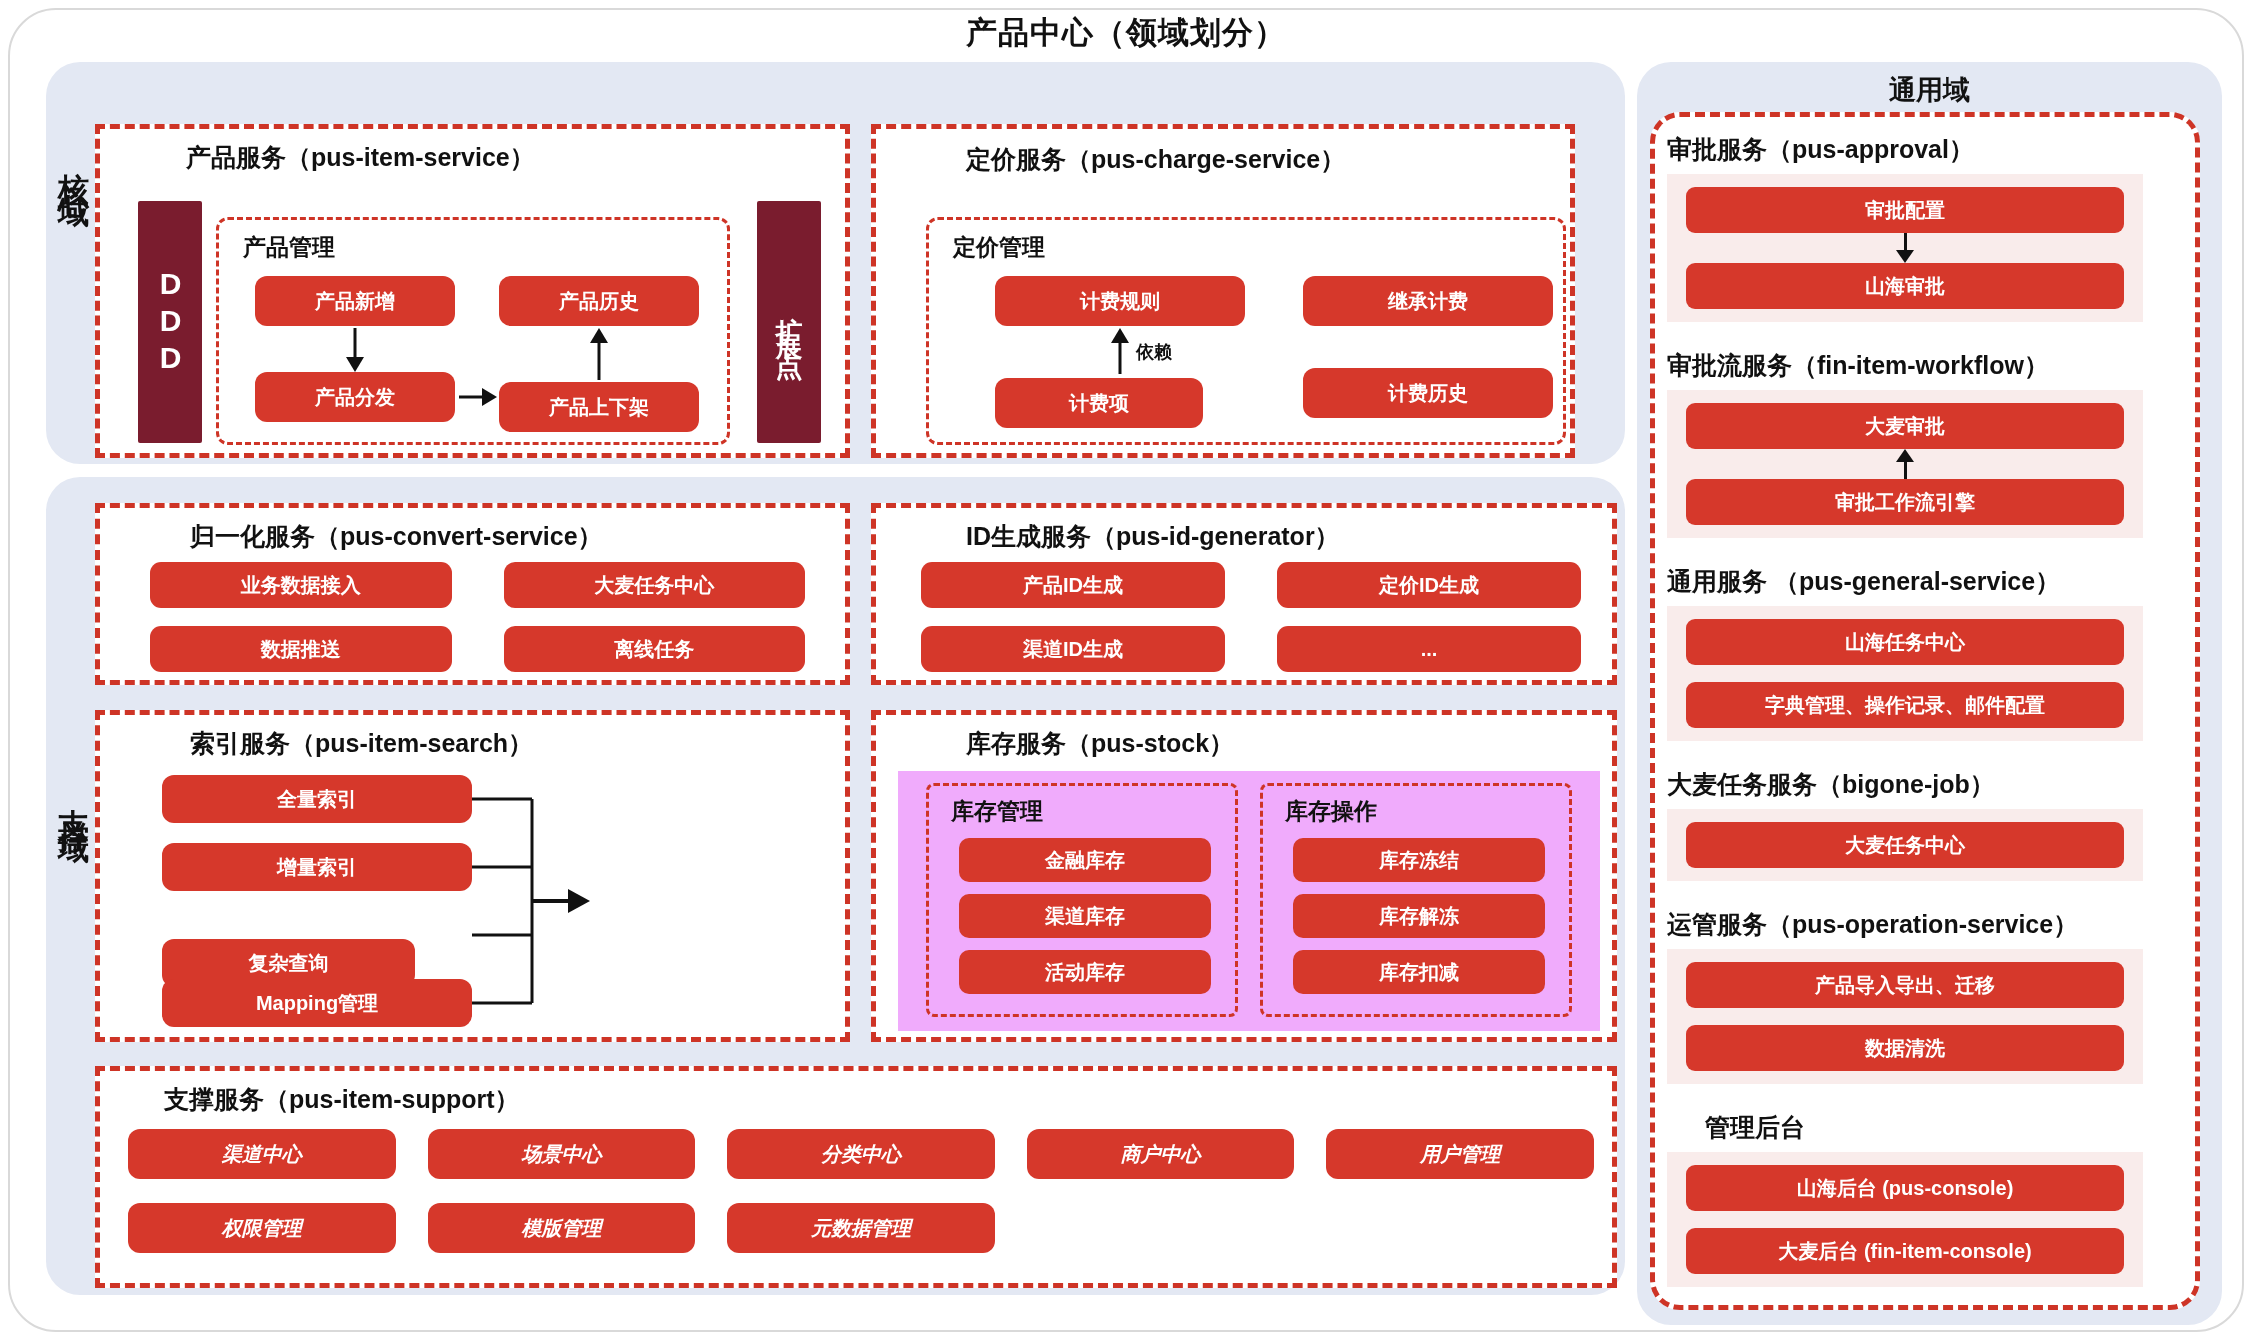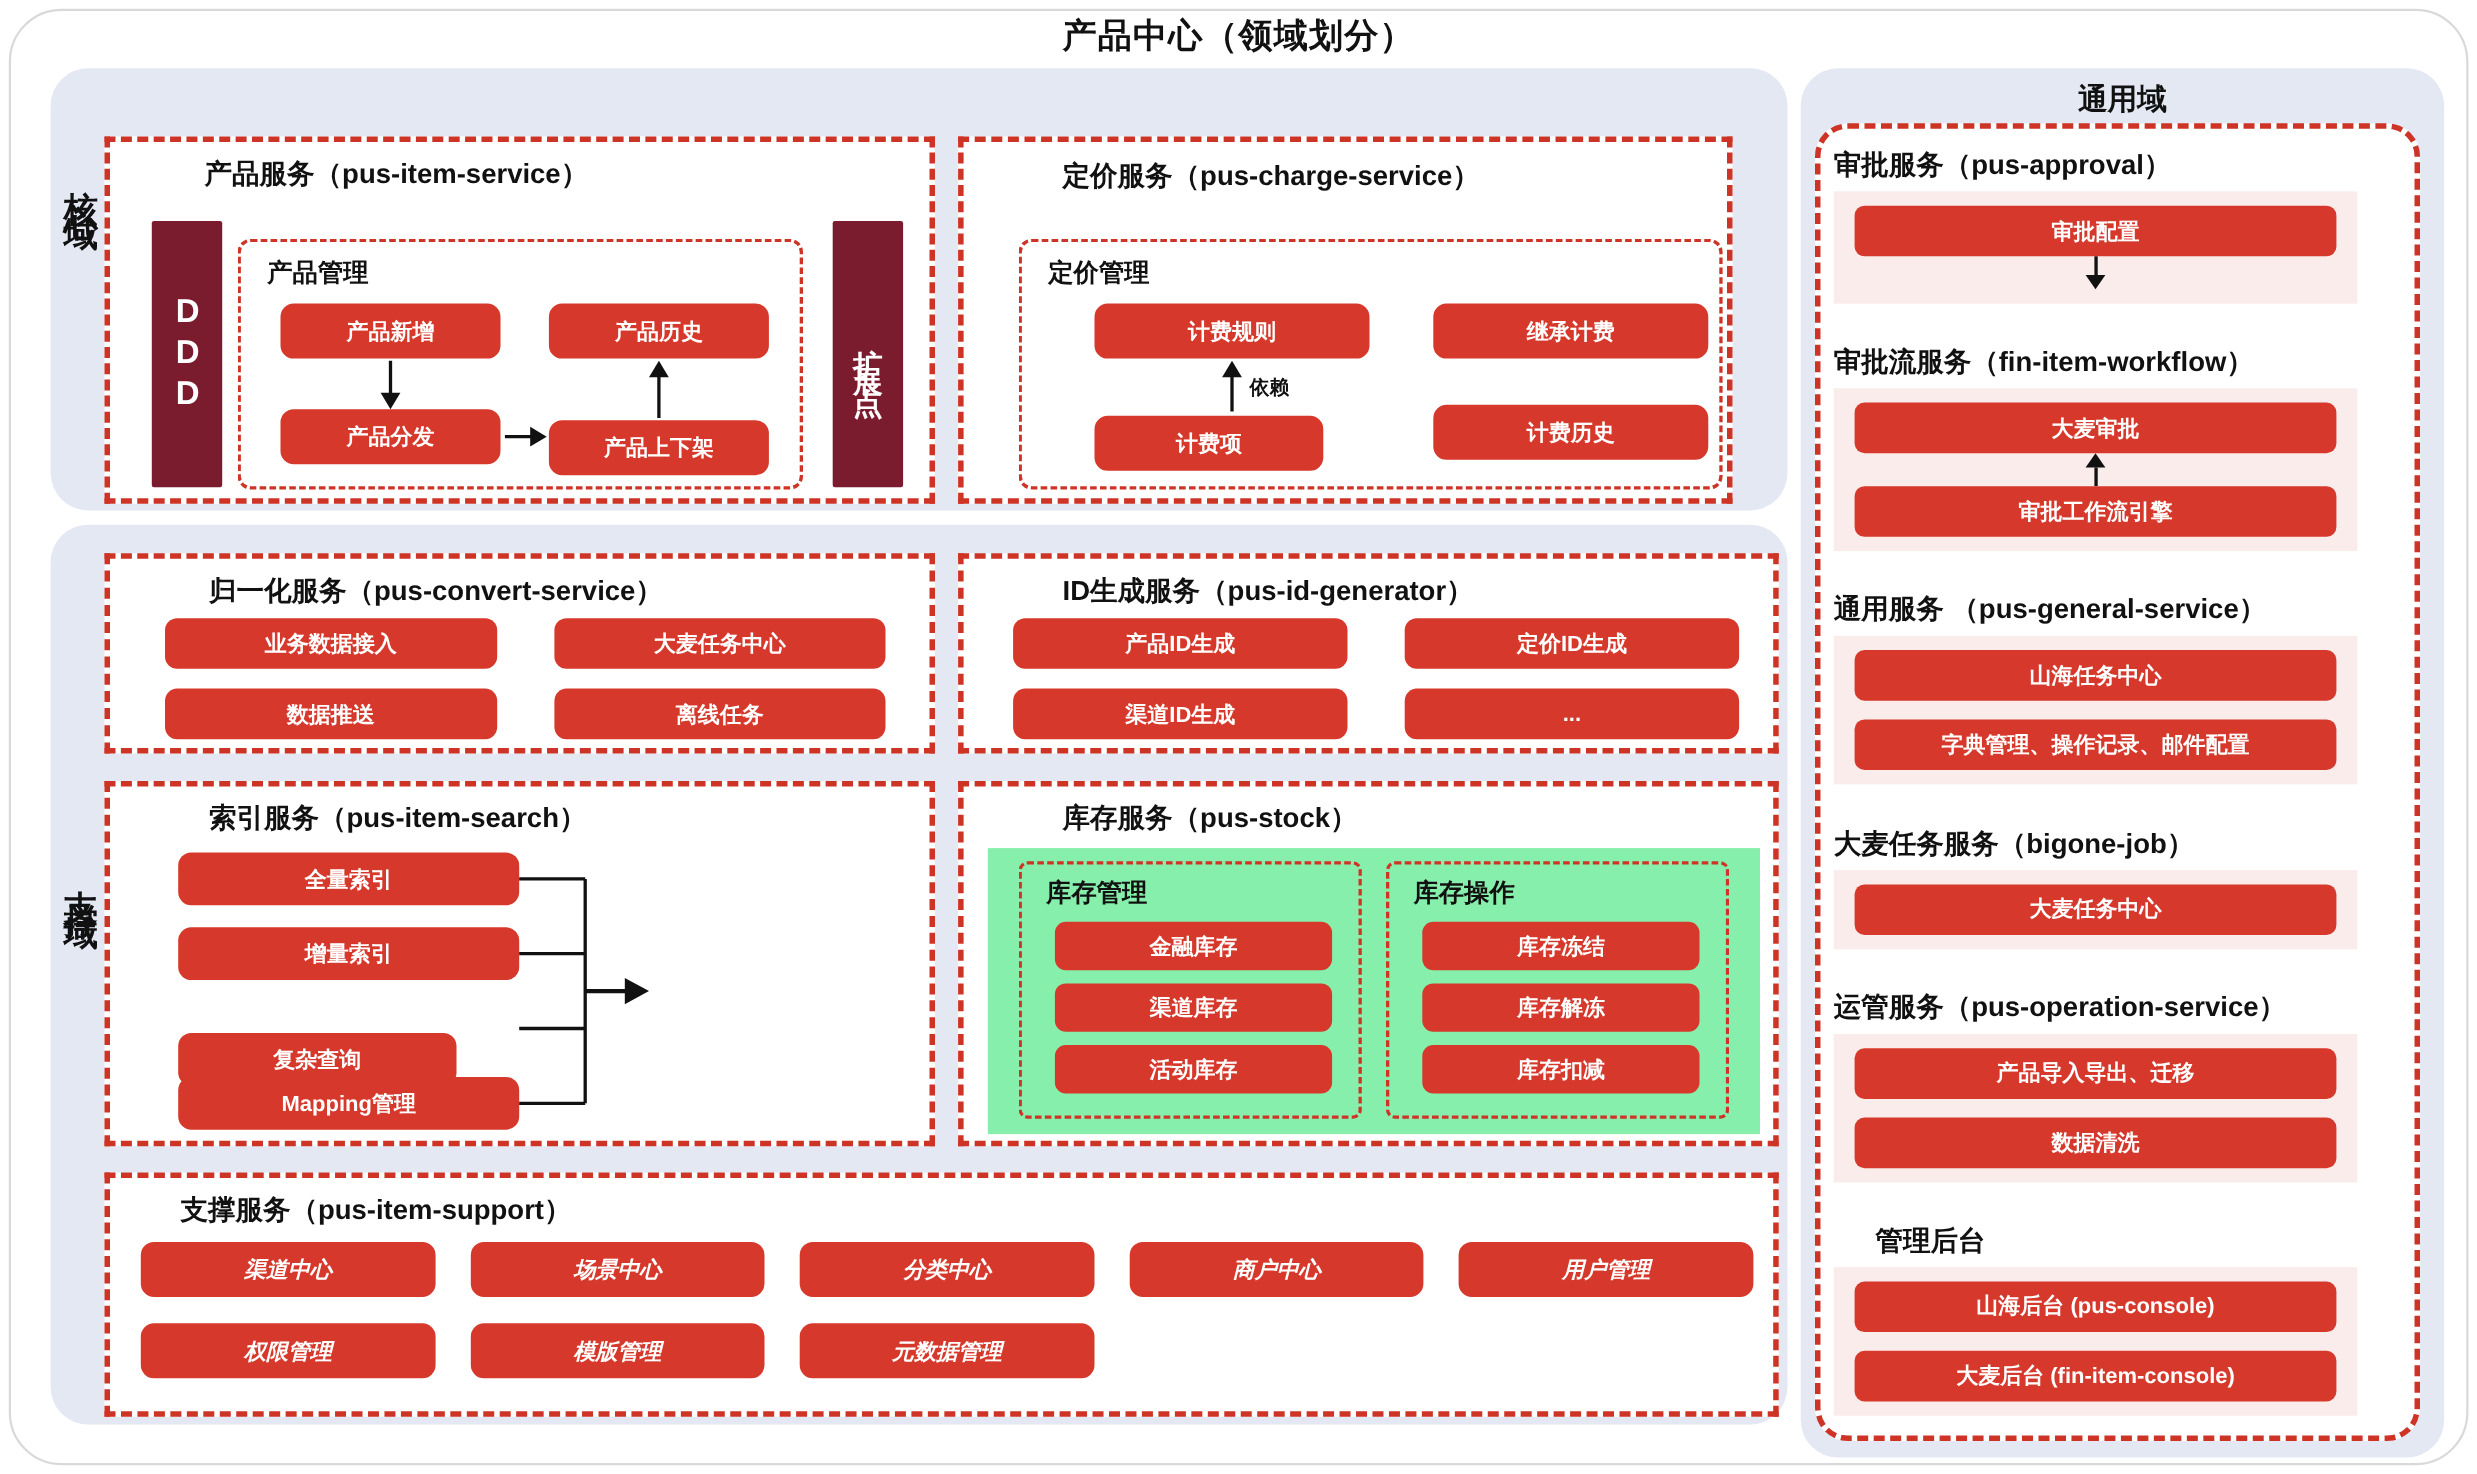"山海审批" div.gbtn { html: none -> <div>山海审批</div> }
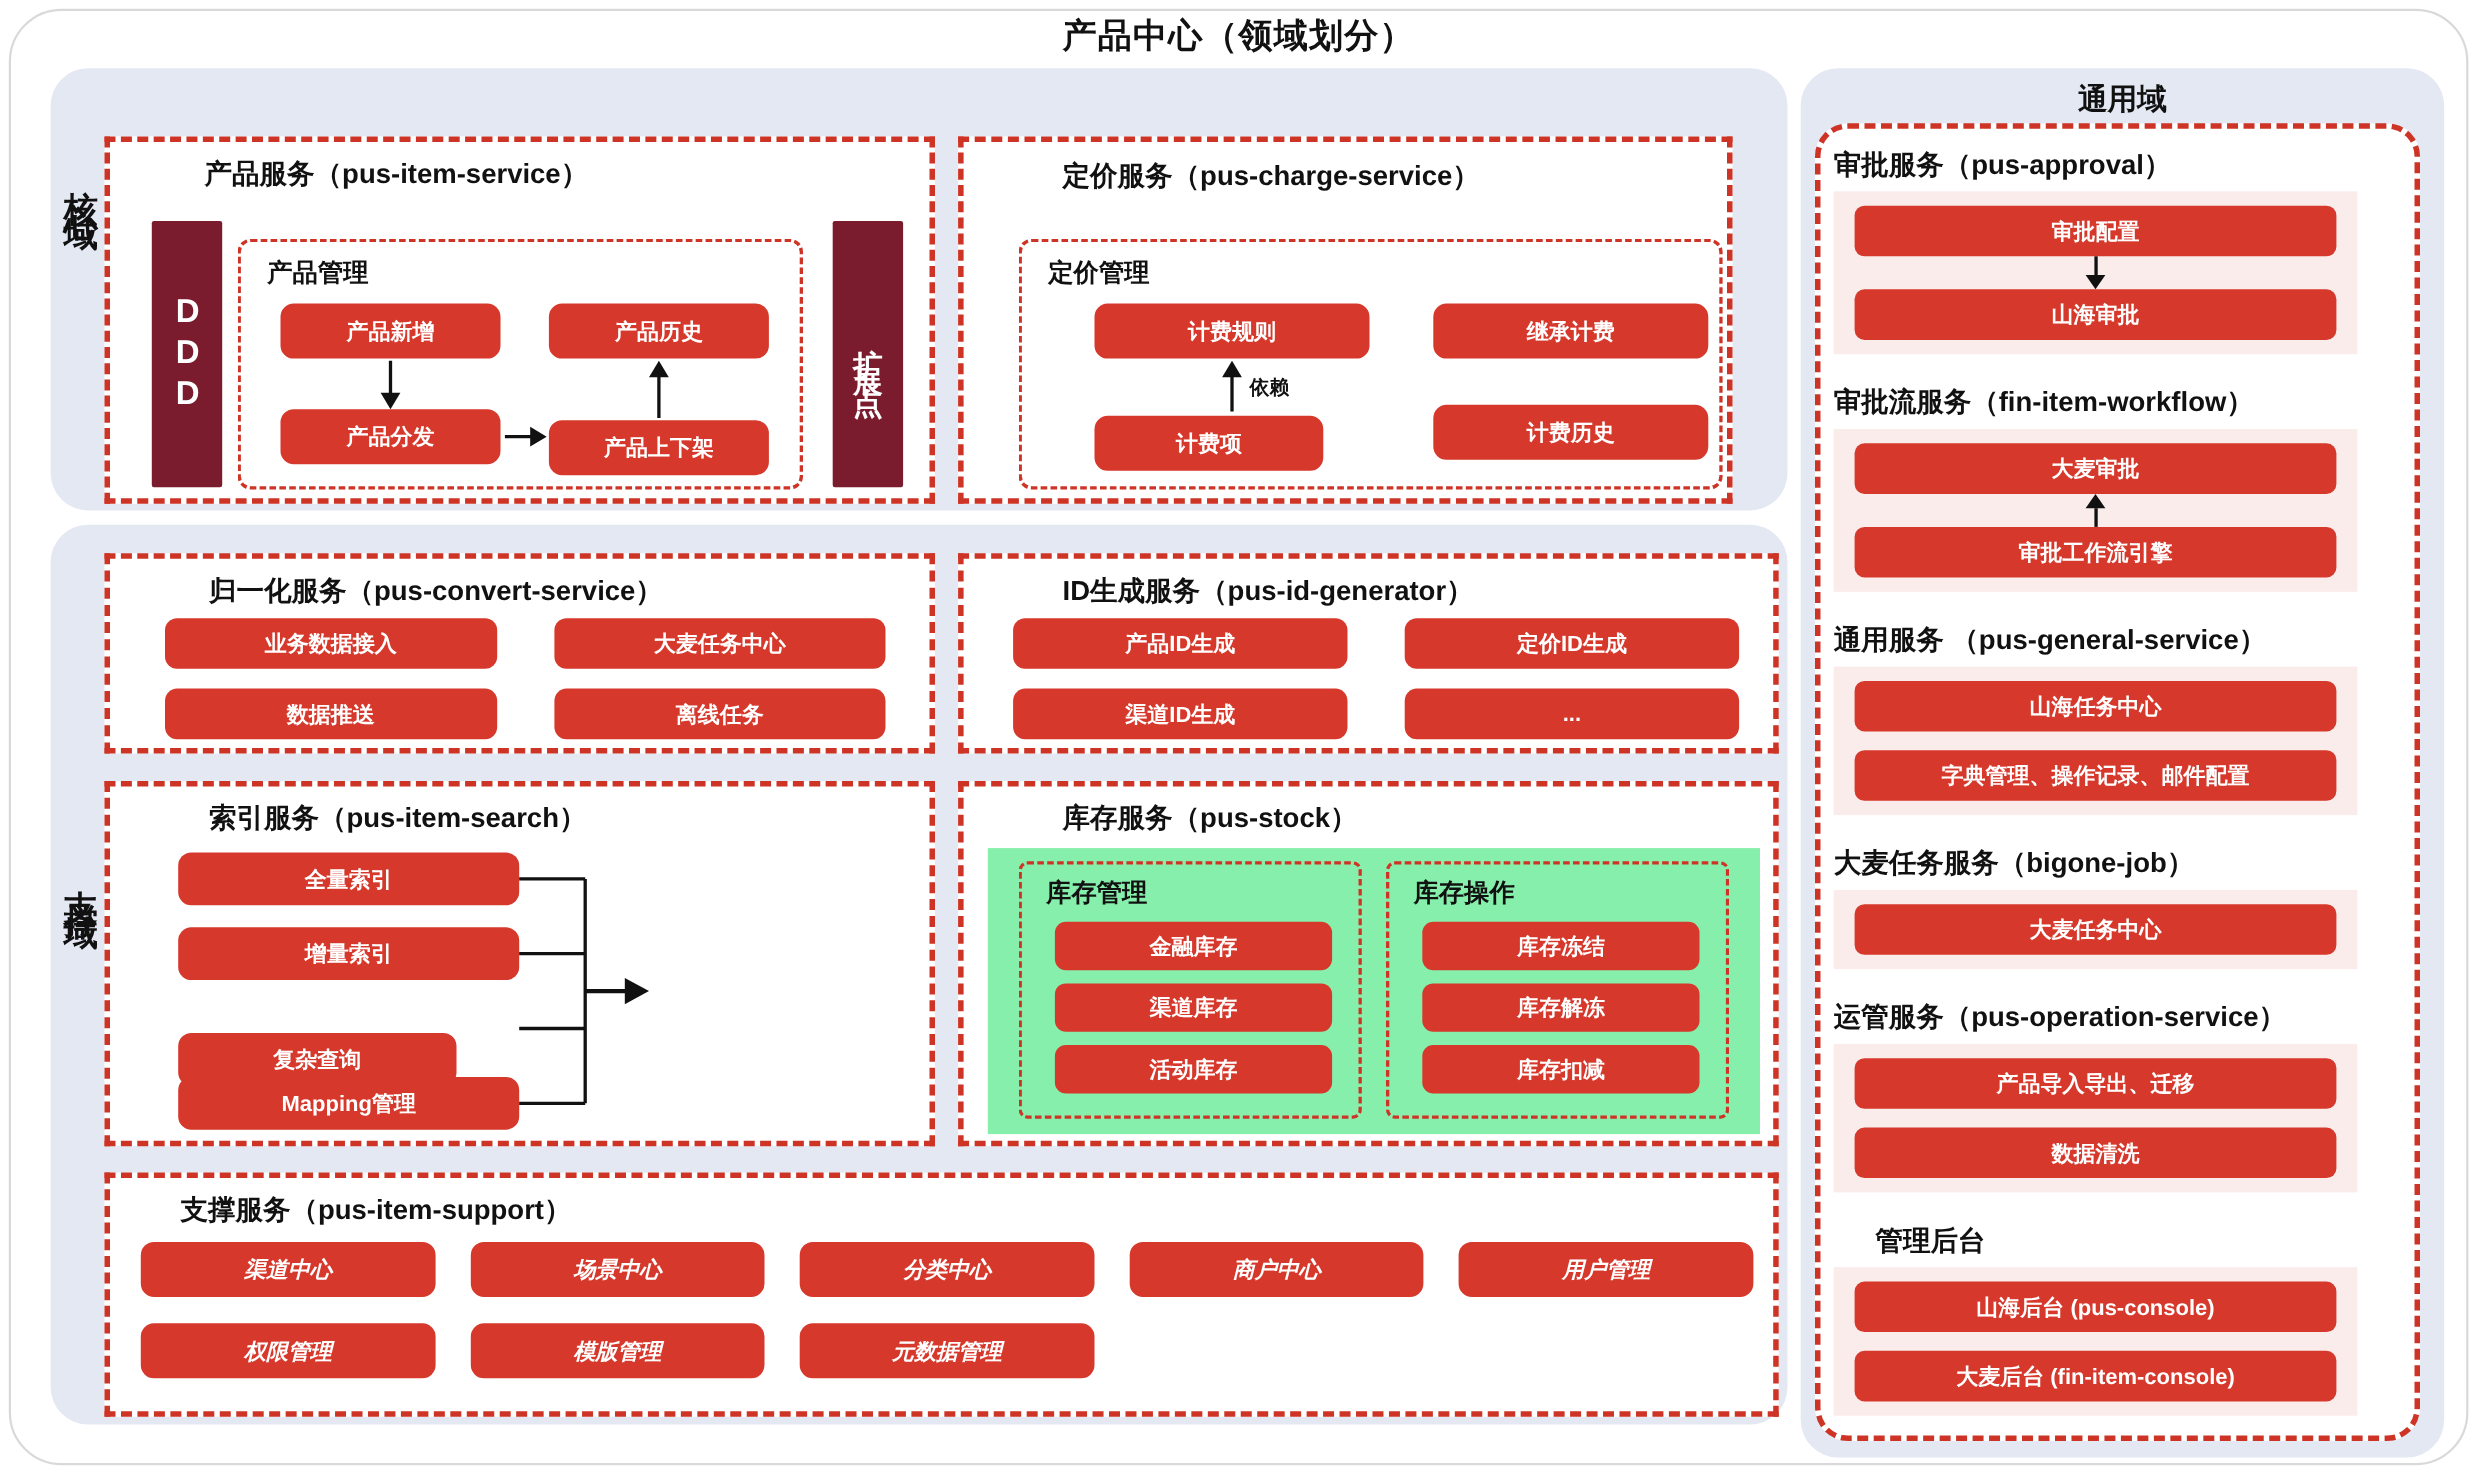"库存管理" .pinkpanel { background: #86efac -> #f0abfc }
